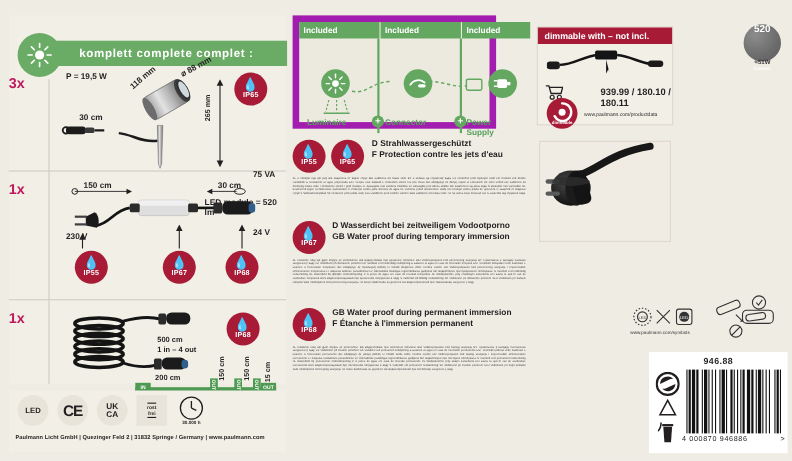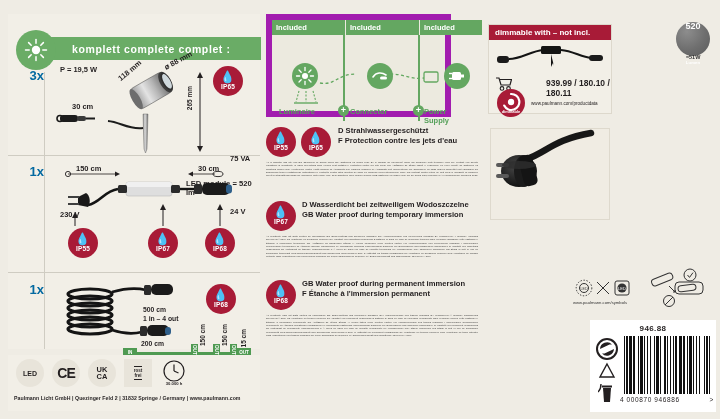"3x" .countcell { color: #0369a1 -> #be185d; text-align: right -> left }
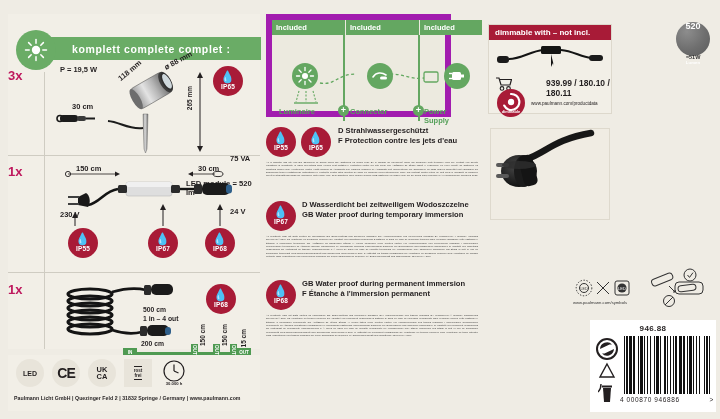"Wasserdicht bei zeitweiligem" span { text: Wodoszczelne -> Vodootporno }
